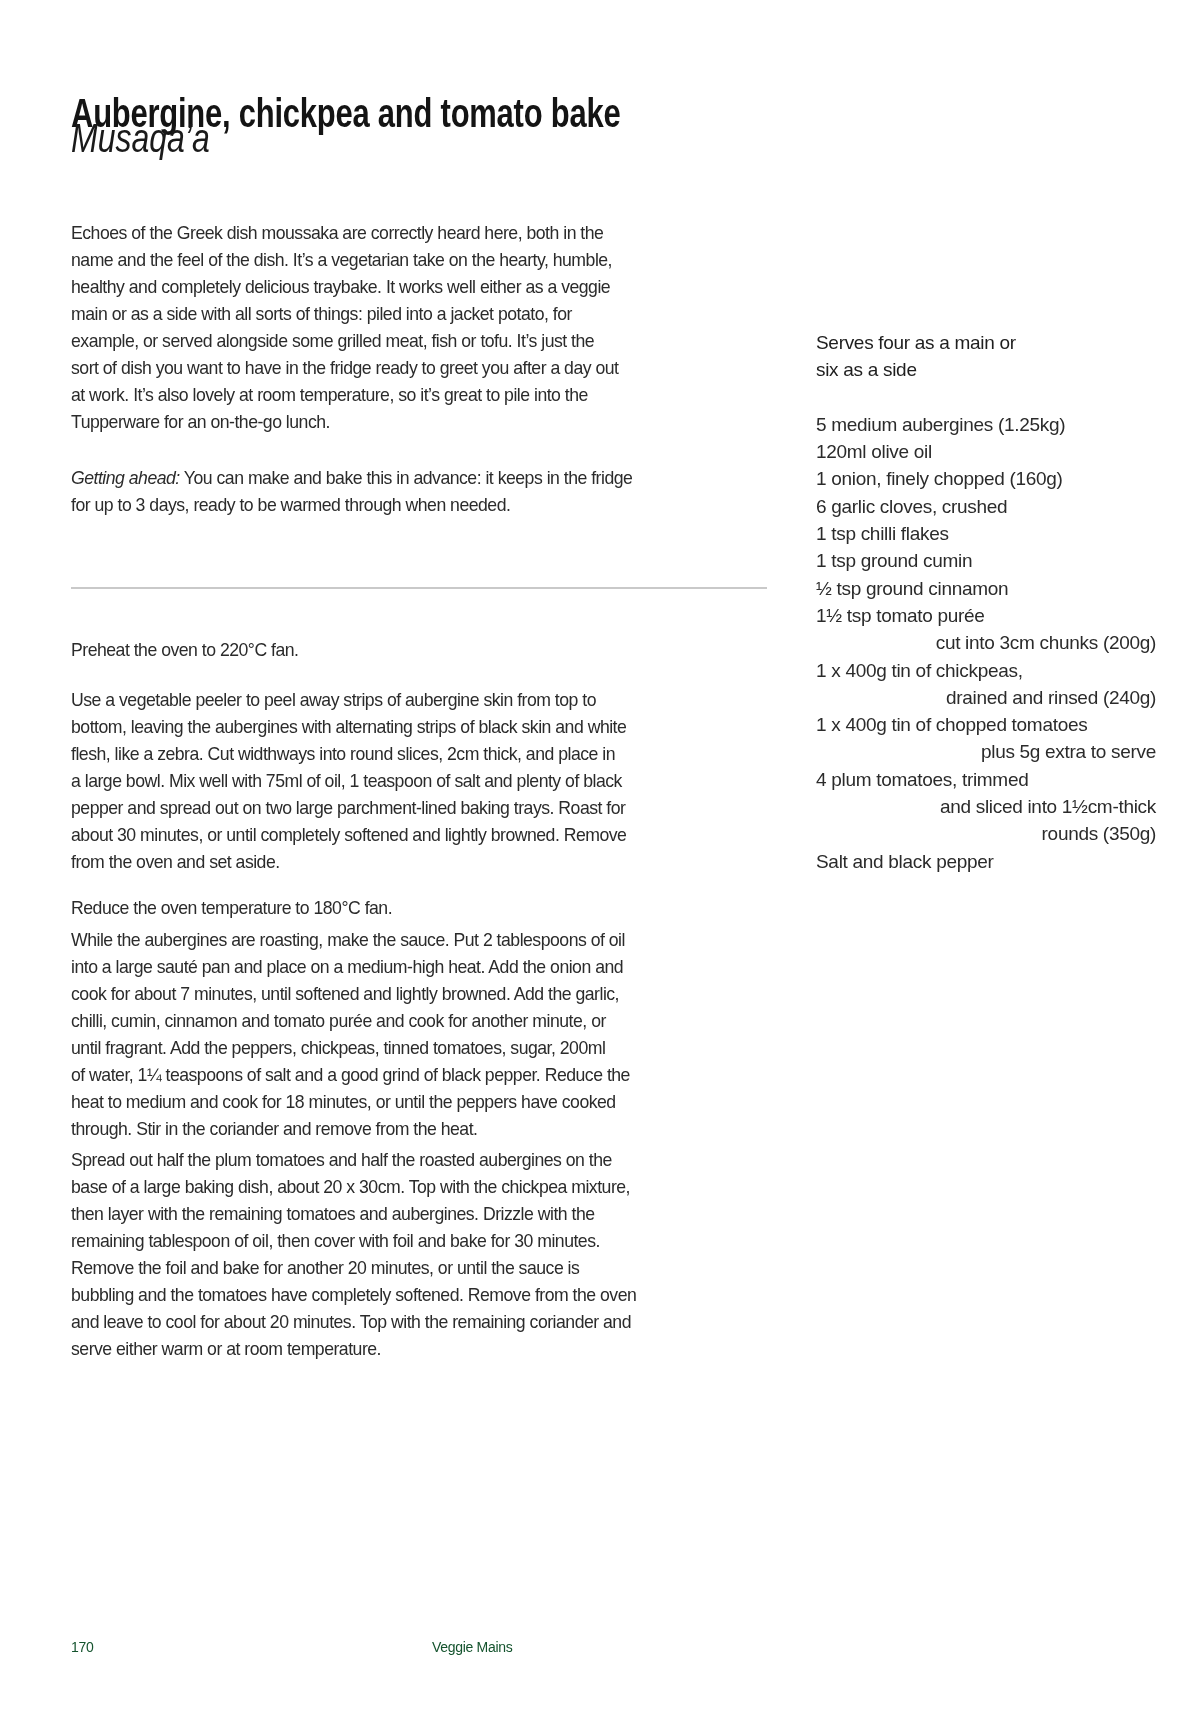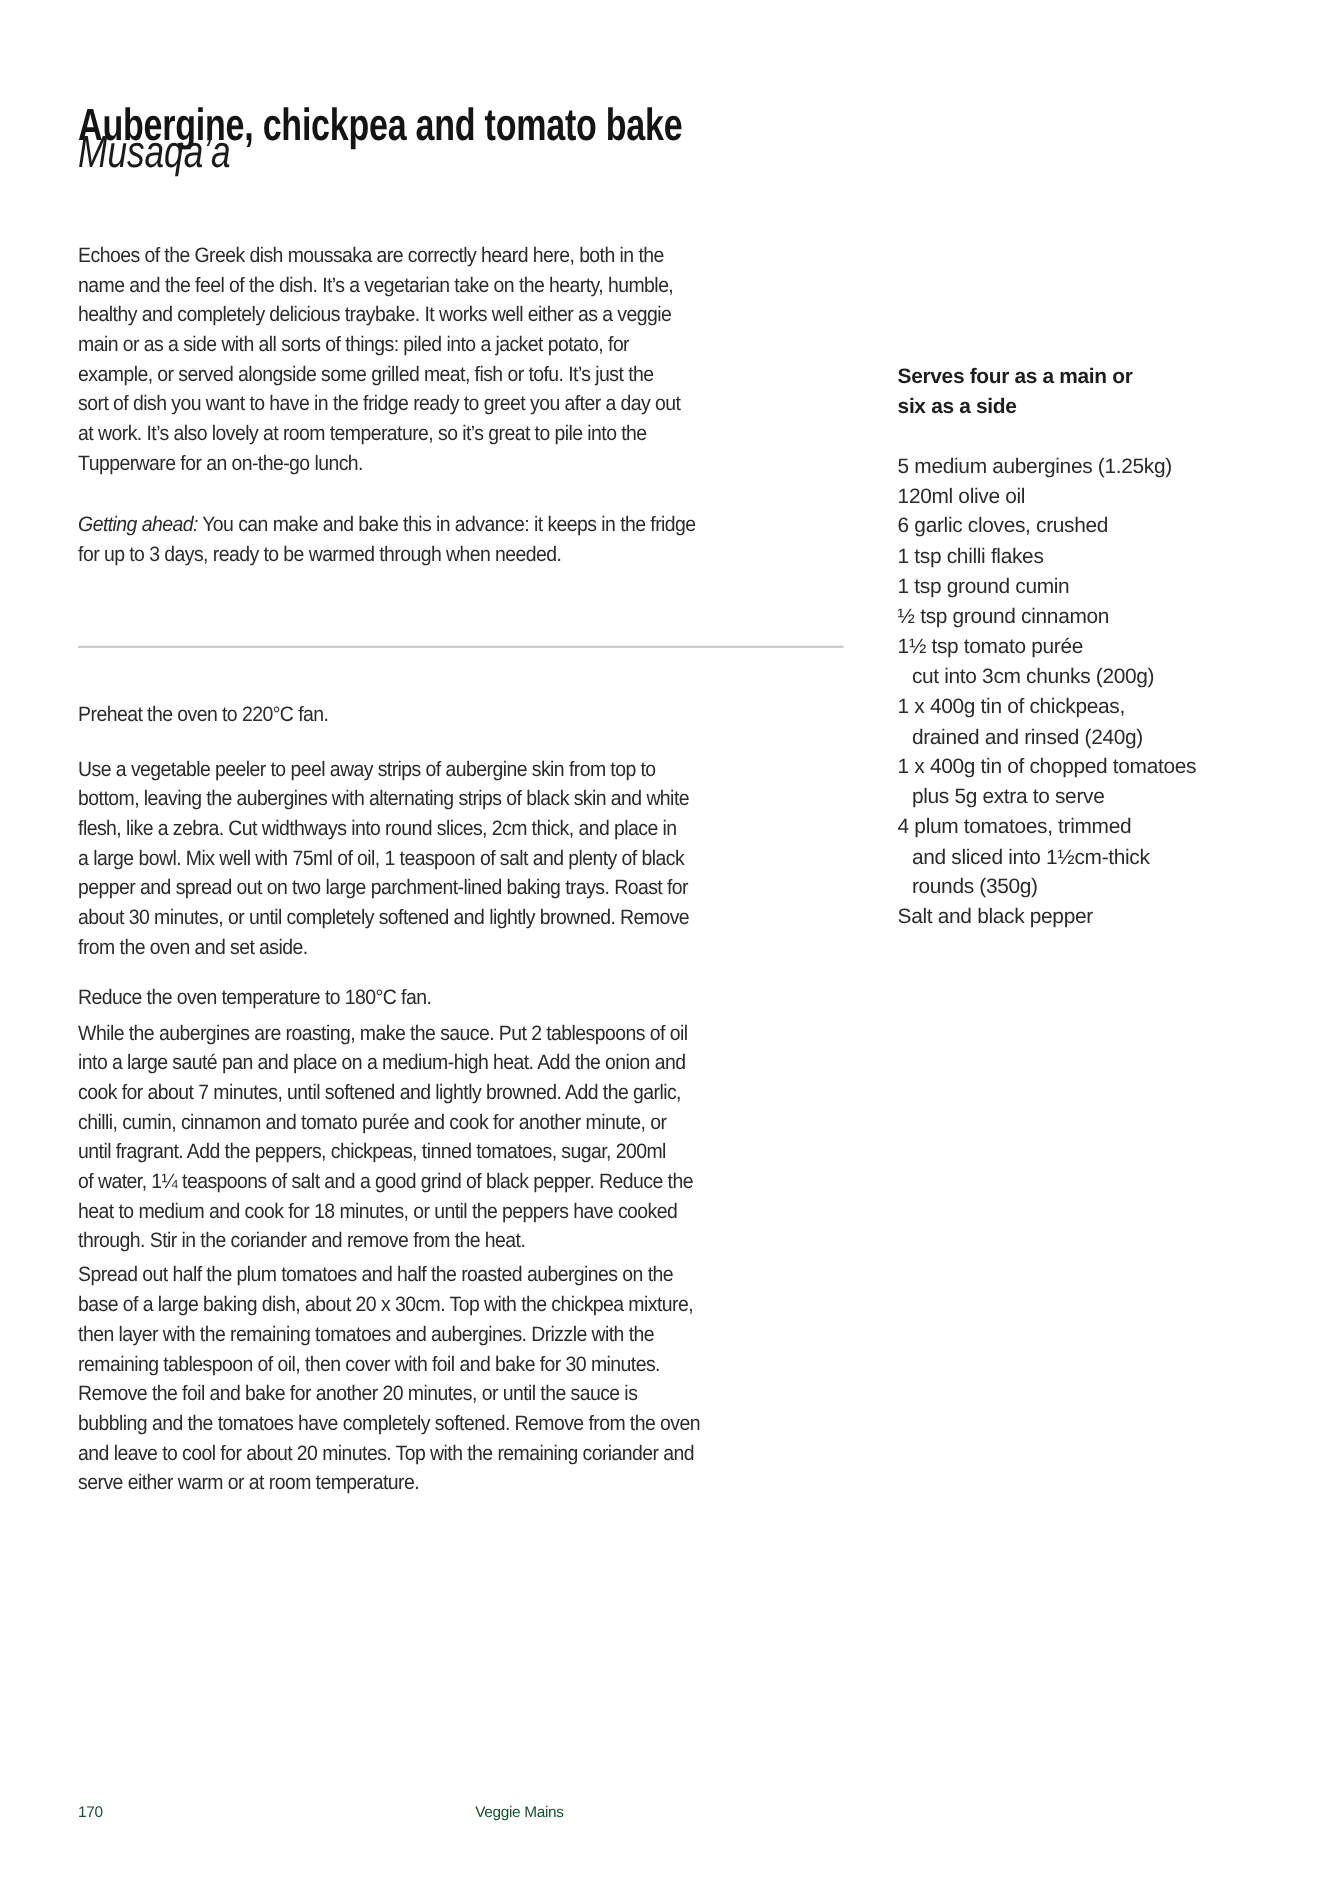"Serves four as a main" .side .serves { font-weight: bold -> normal }
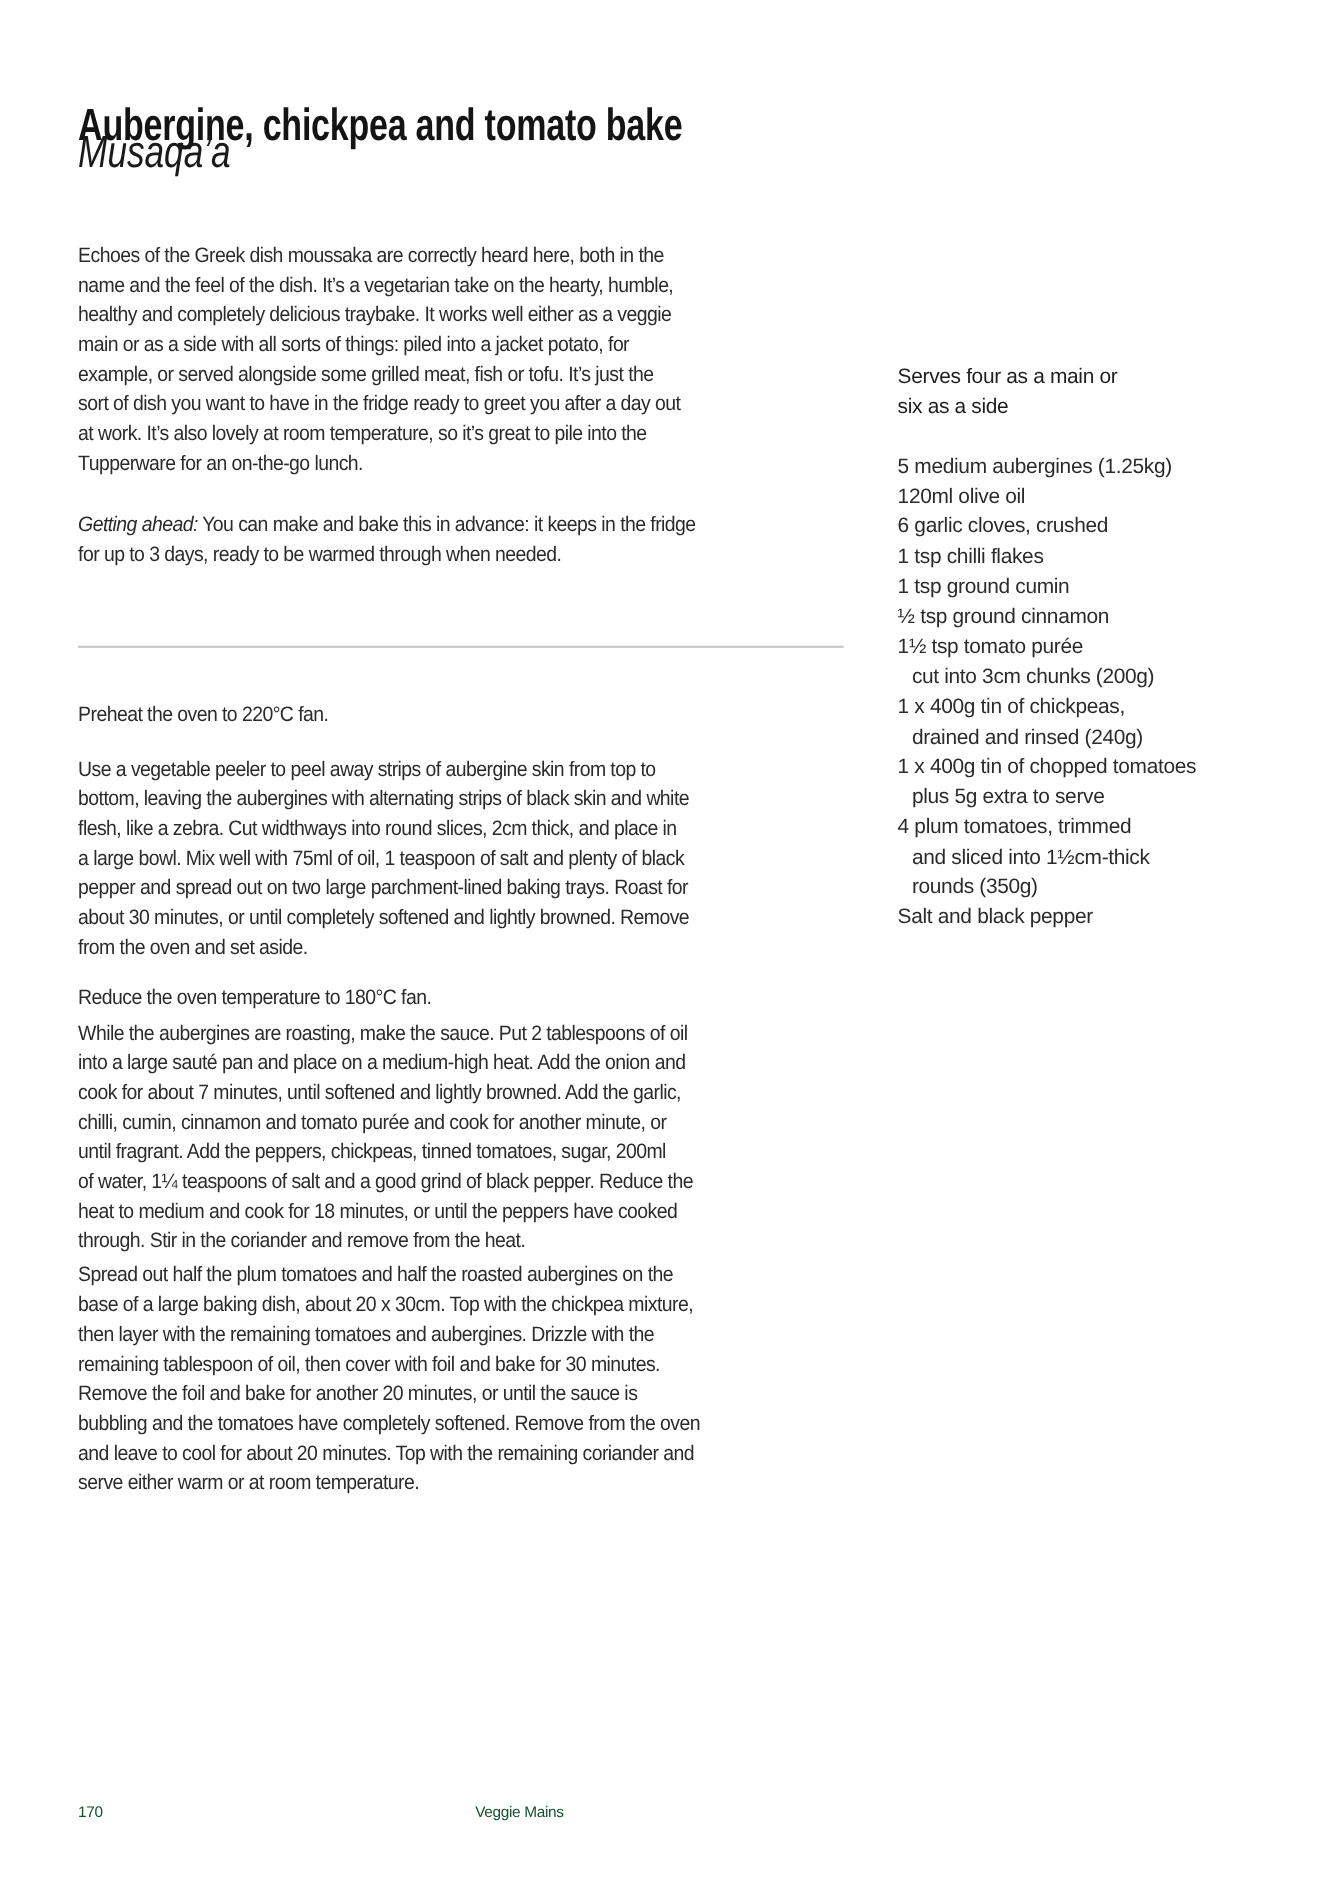"1 onion, finely chopped (160g)" span.ln { html: none -> <span>1 onion, finely chopped (160g)</span> }
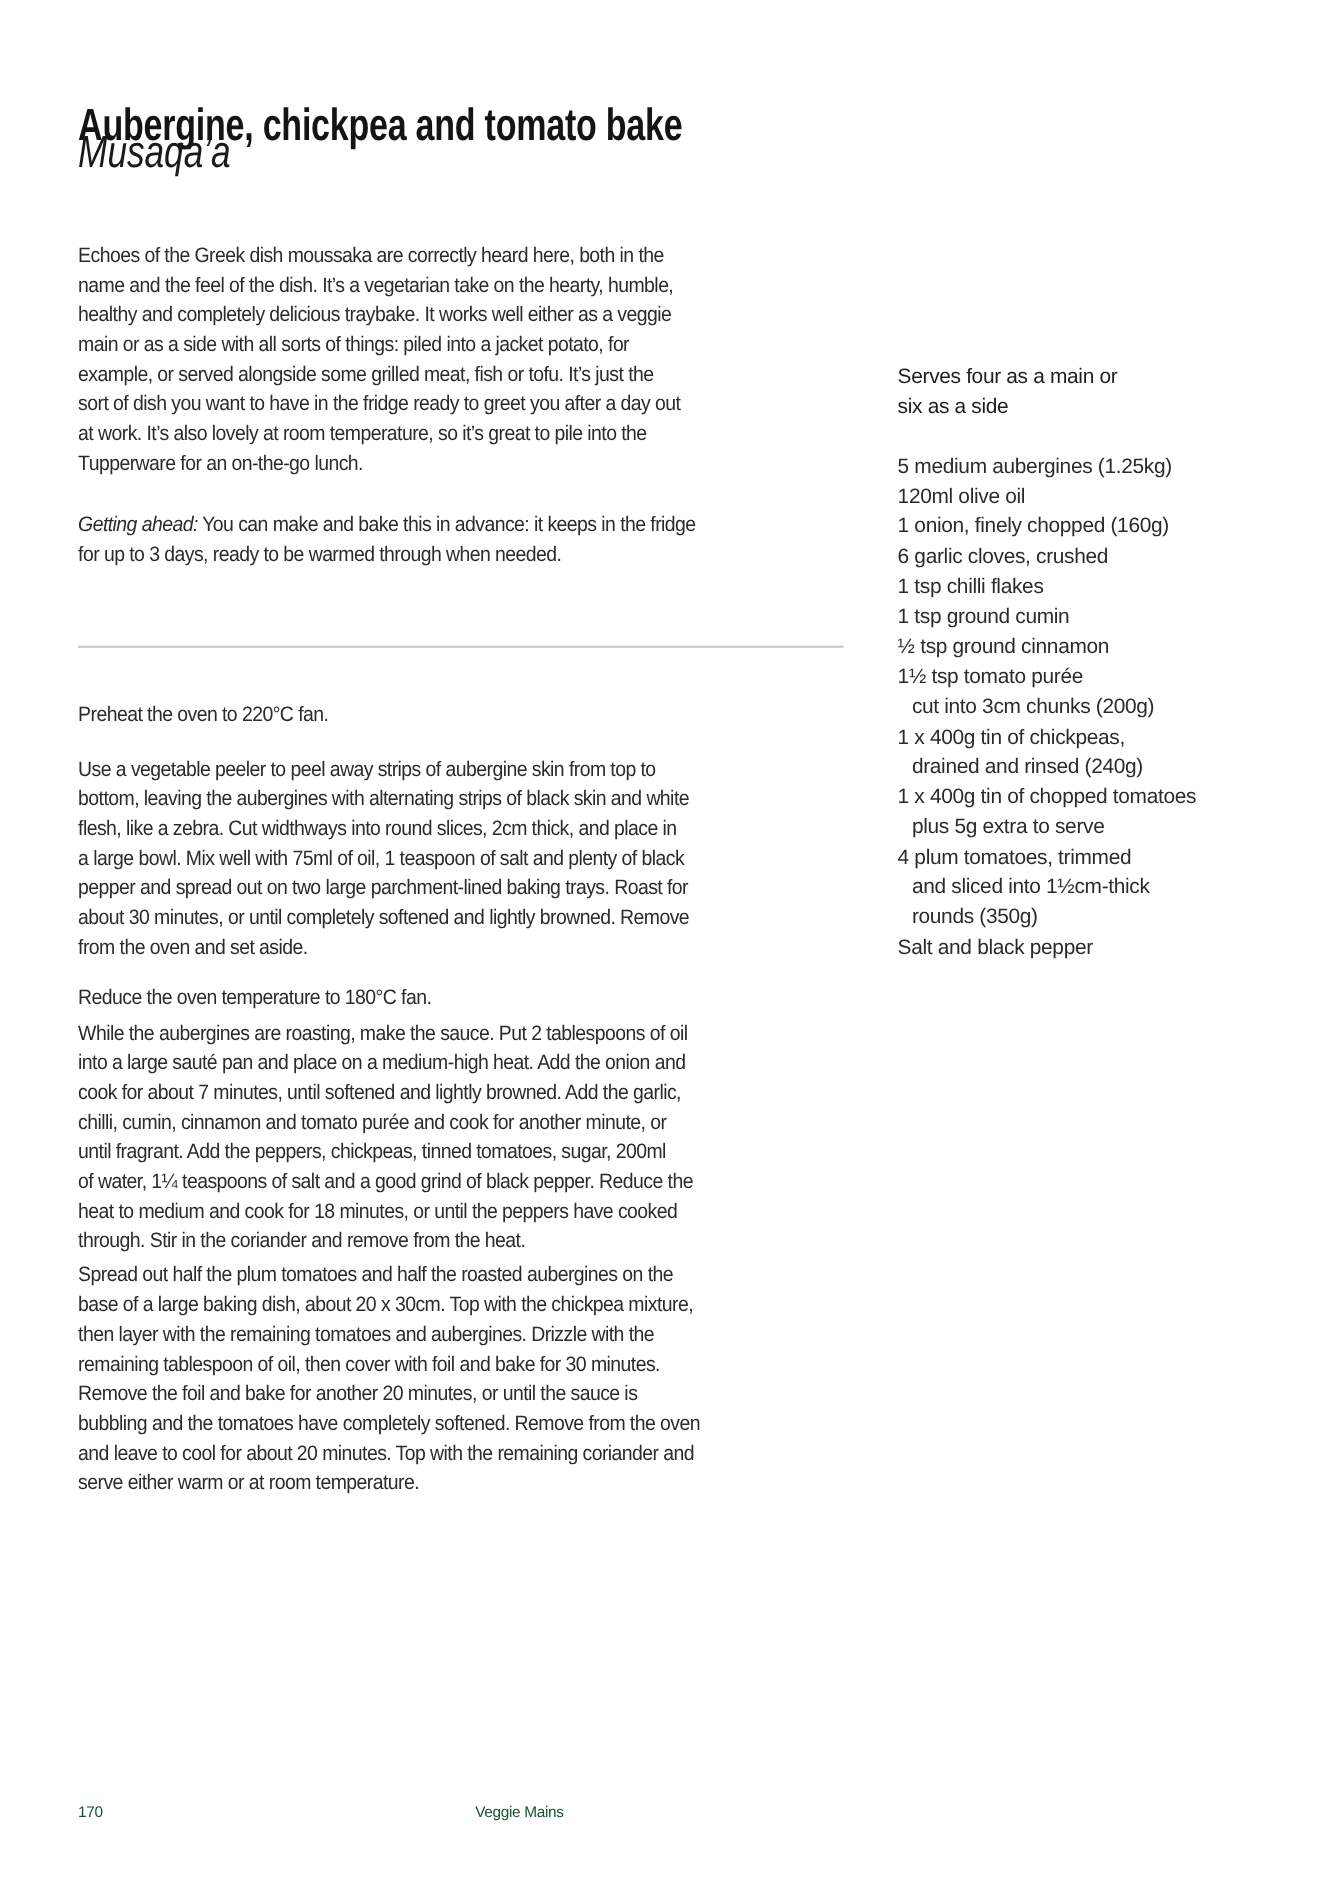"cut into 3cm chunks (200g)" .side .ln.cont { text-align: none -> right }
